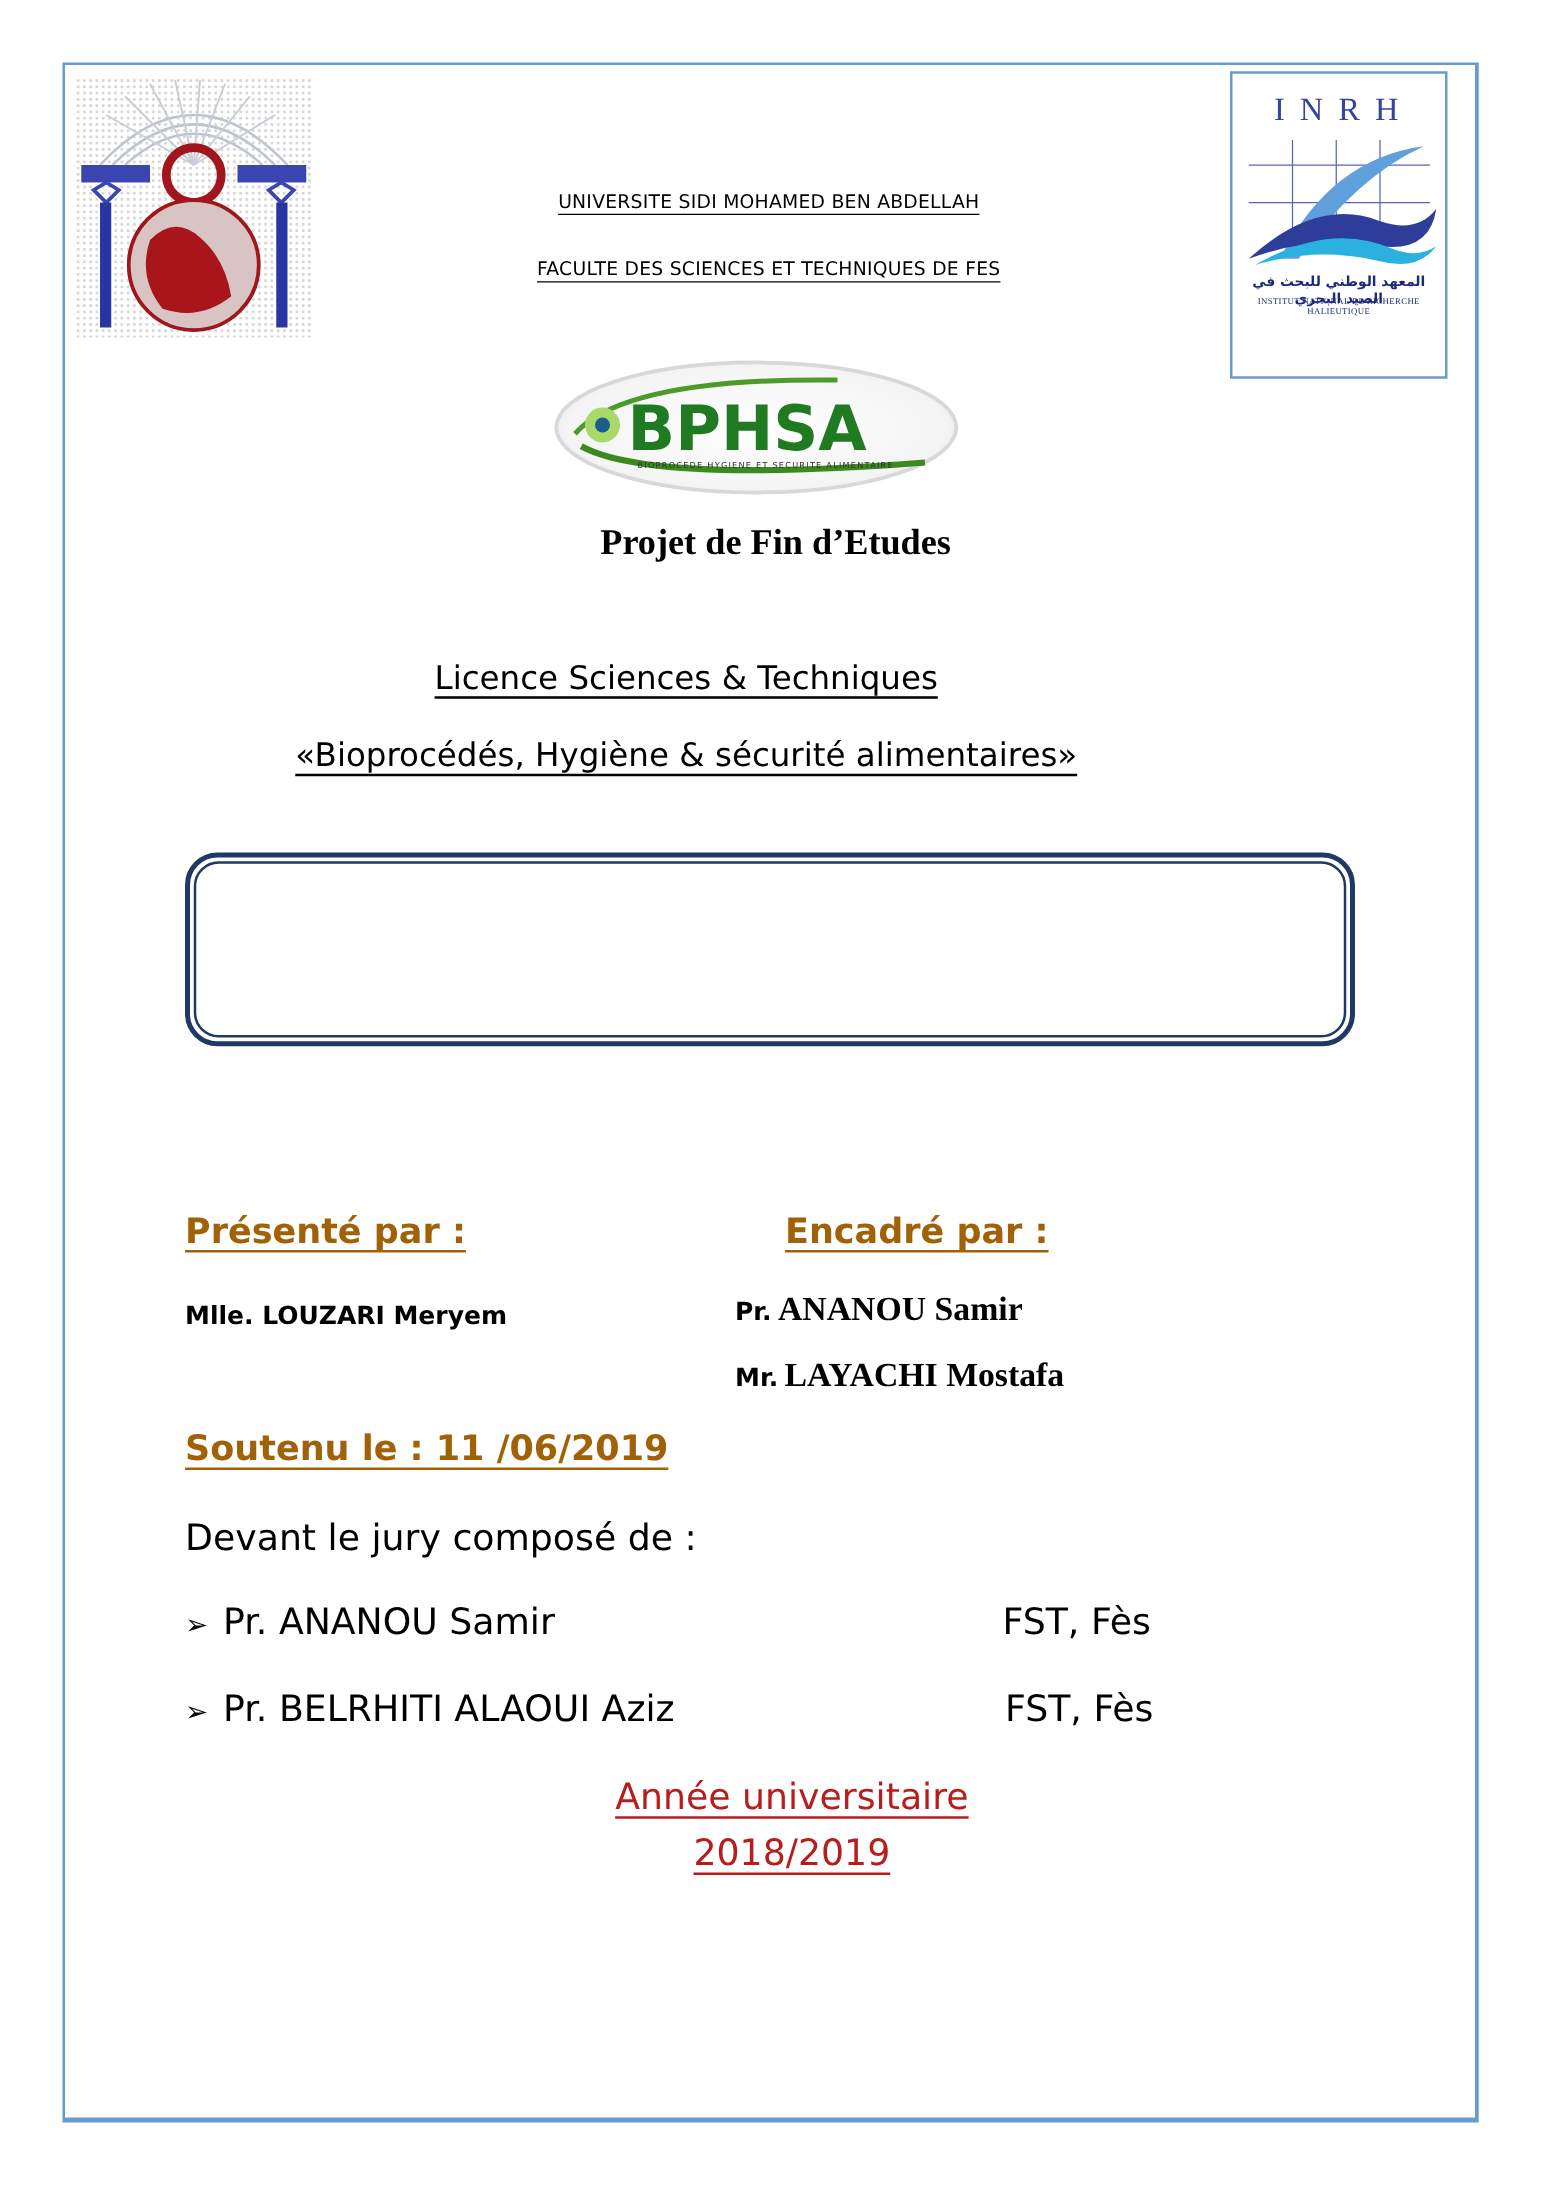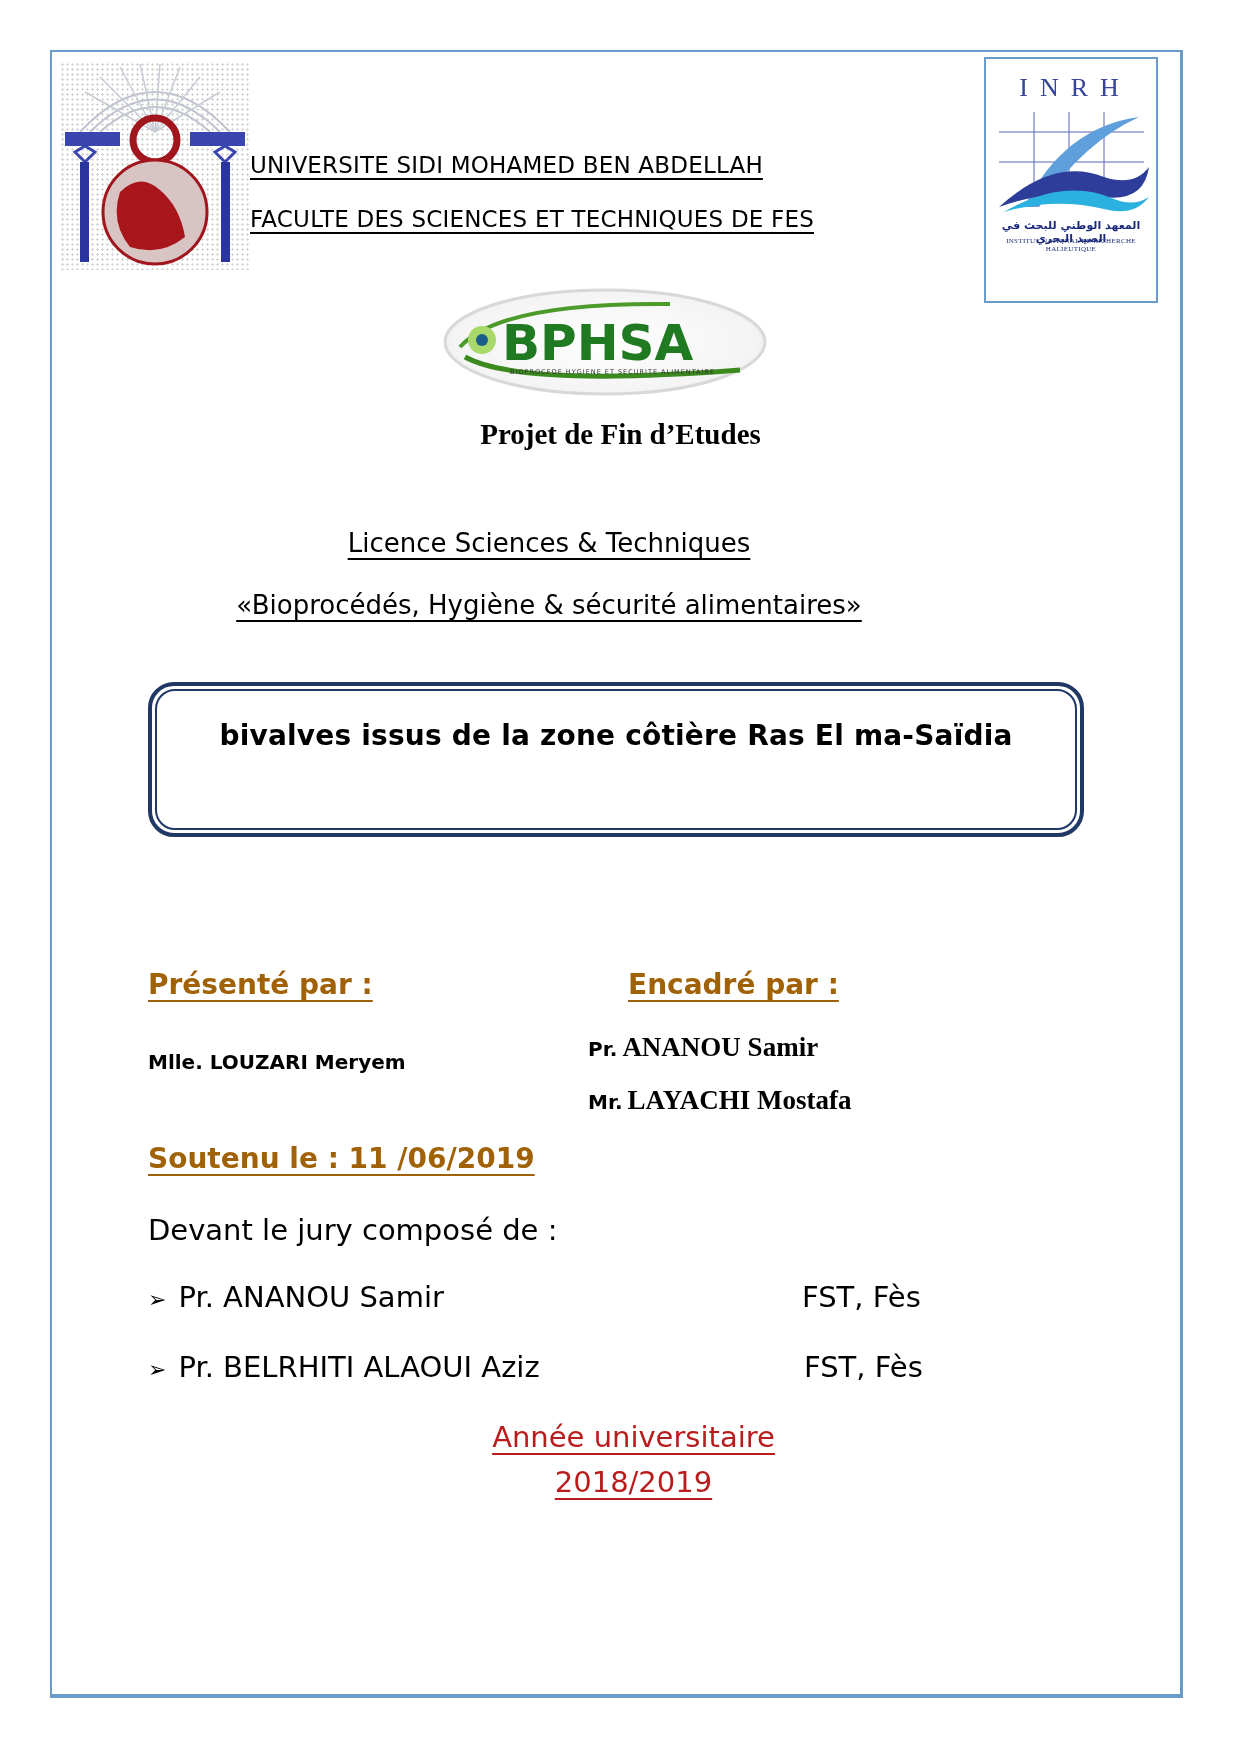"UNIVERSITE SIDI MOHAMED BEN ABDELLAH" .uni-line { font-size: 23px -> 15px; text-align: none -> center }
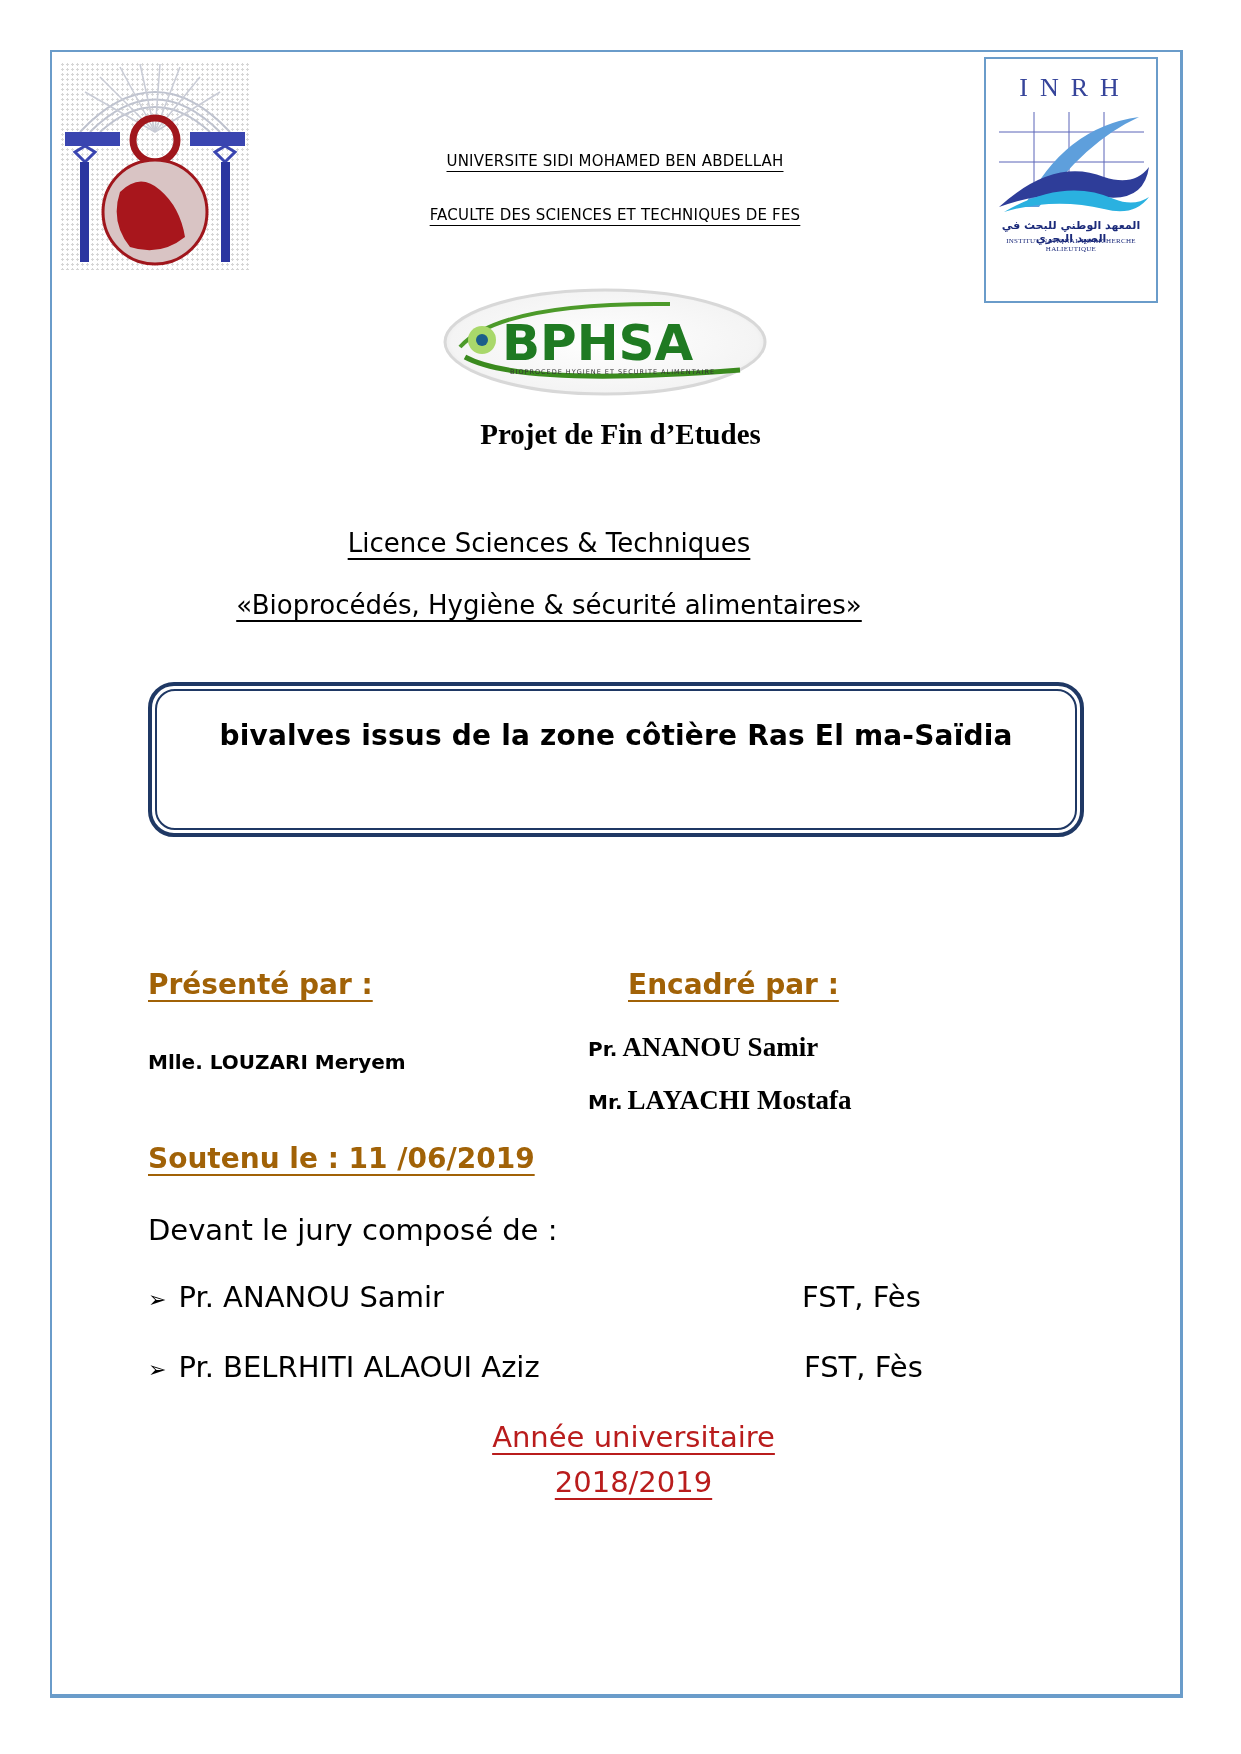"bivalves issus de la zone" div { html: <div>bivalves issus de la zone côtière Ras El ma-Saïdia</div> -> none }
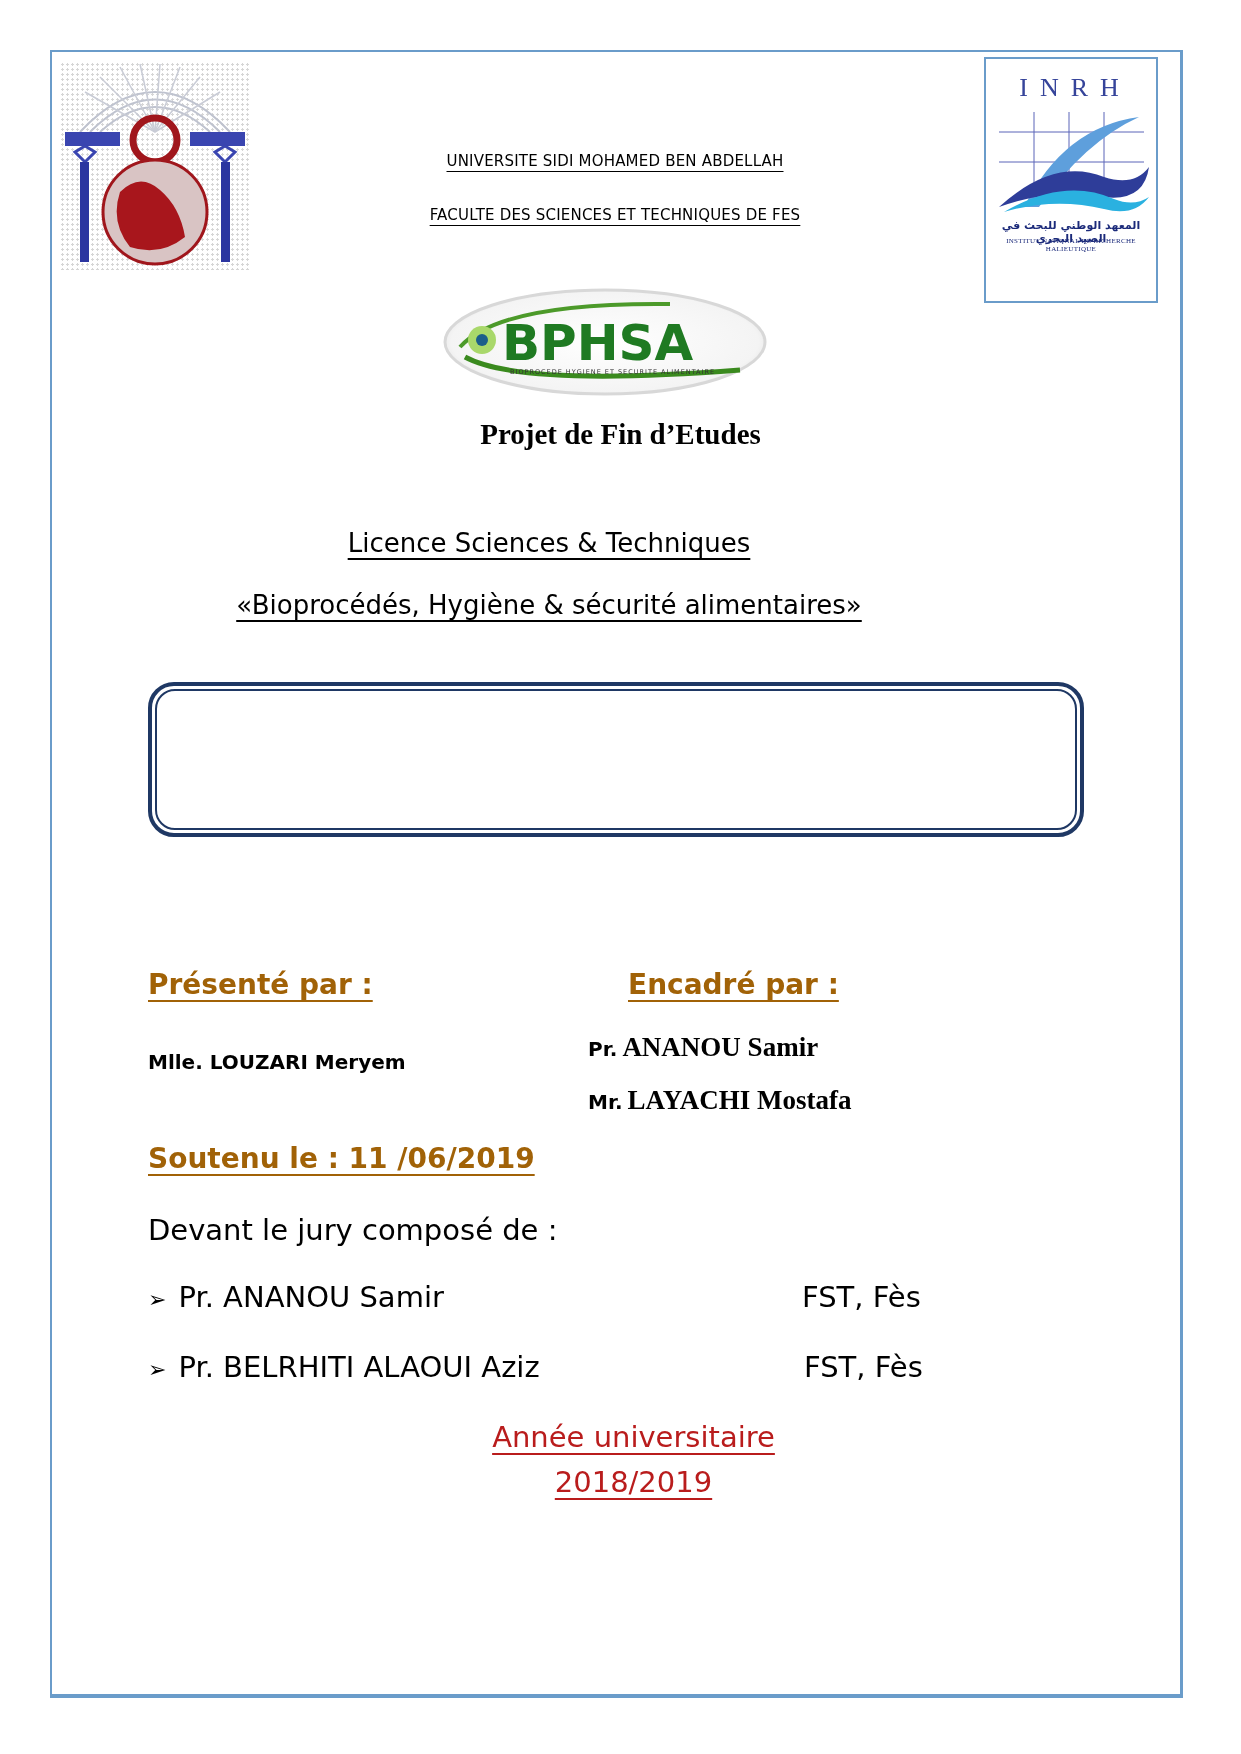"Mlle. LOUZARI Meryem" .name-hand { margin-top: 10px -> none }
